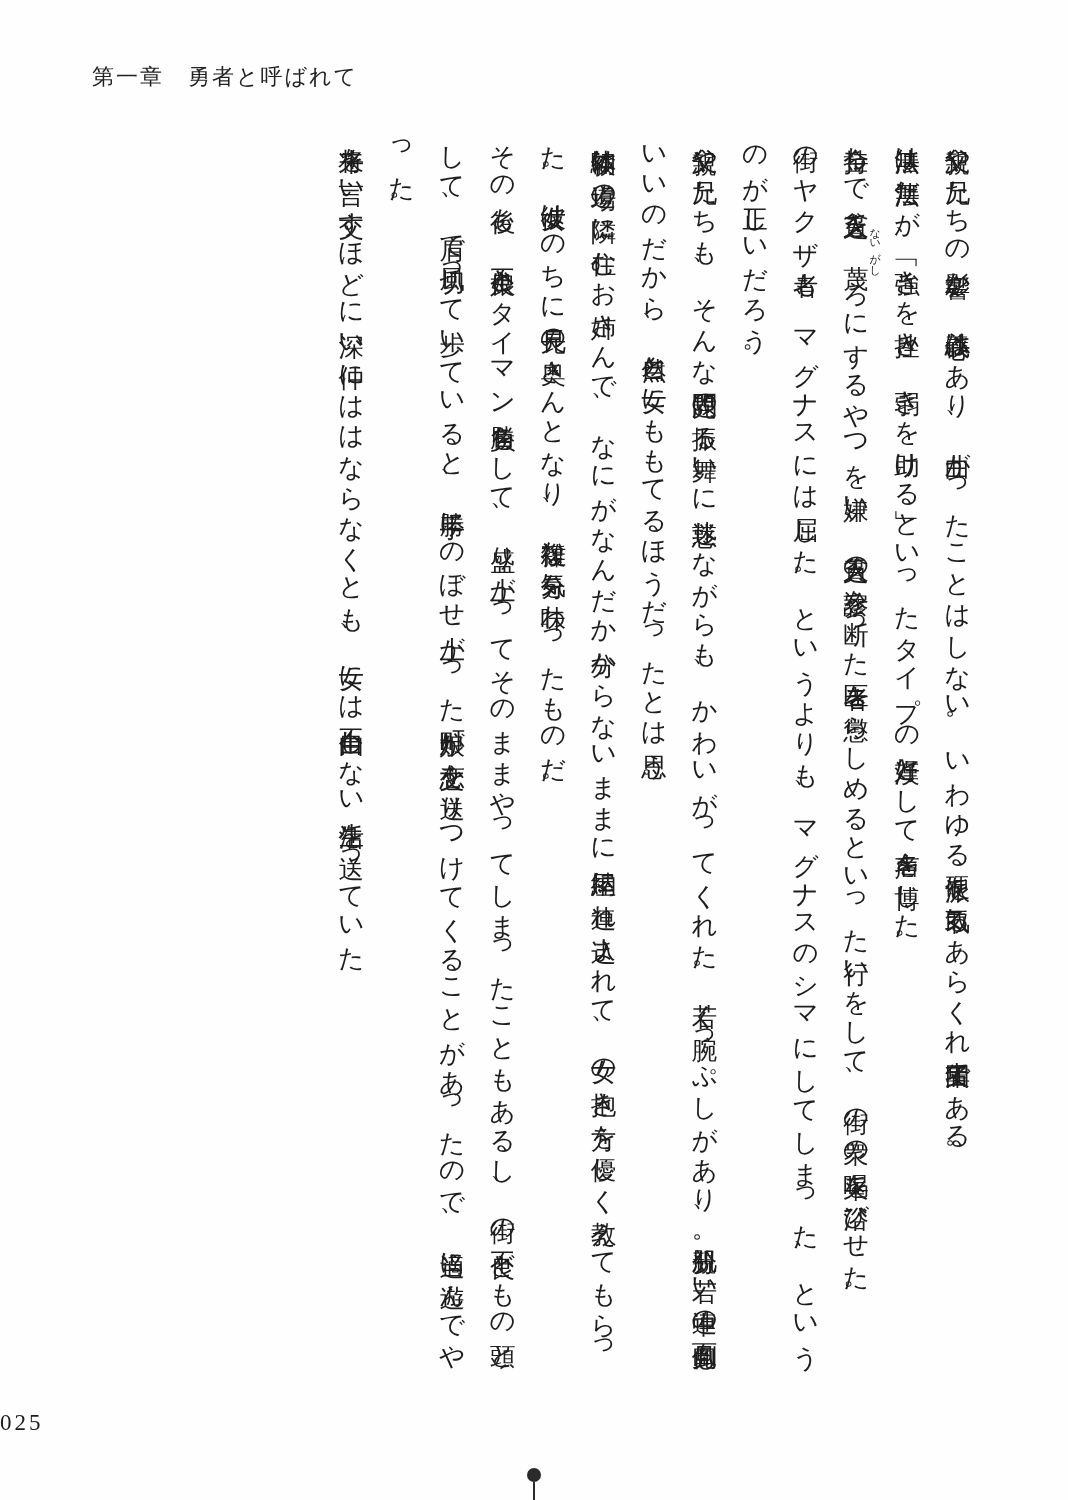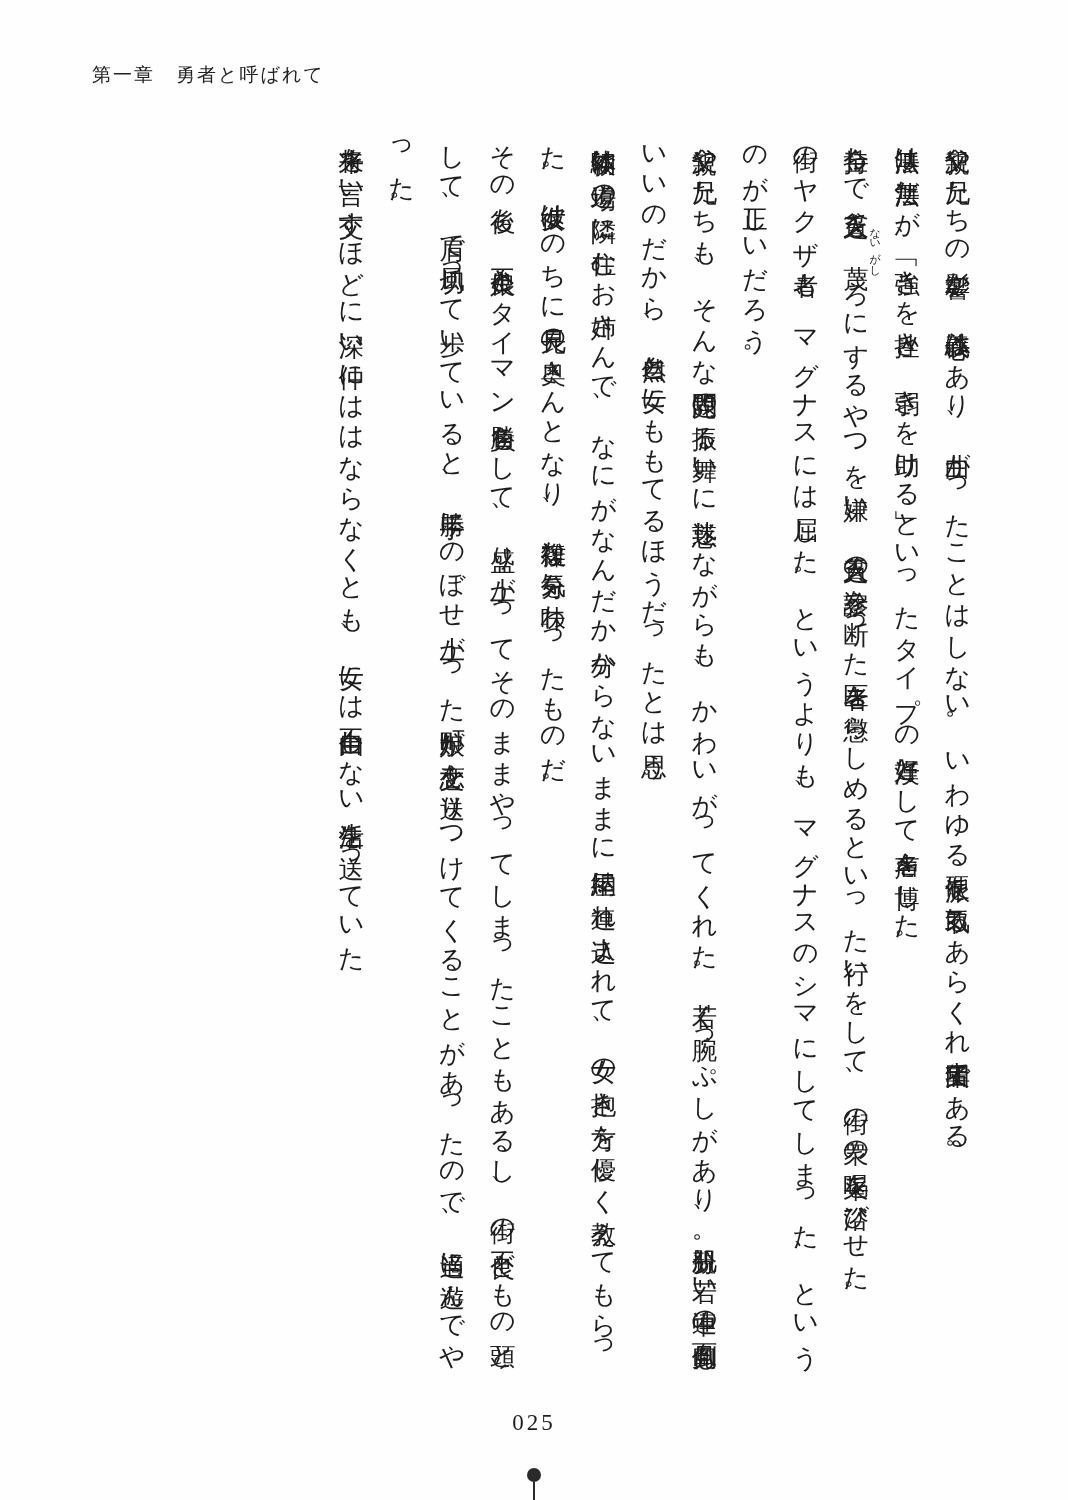"第一章 勇者と呼ばれて" .running-head { font-size: 19px -> 22px }
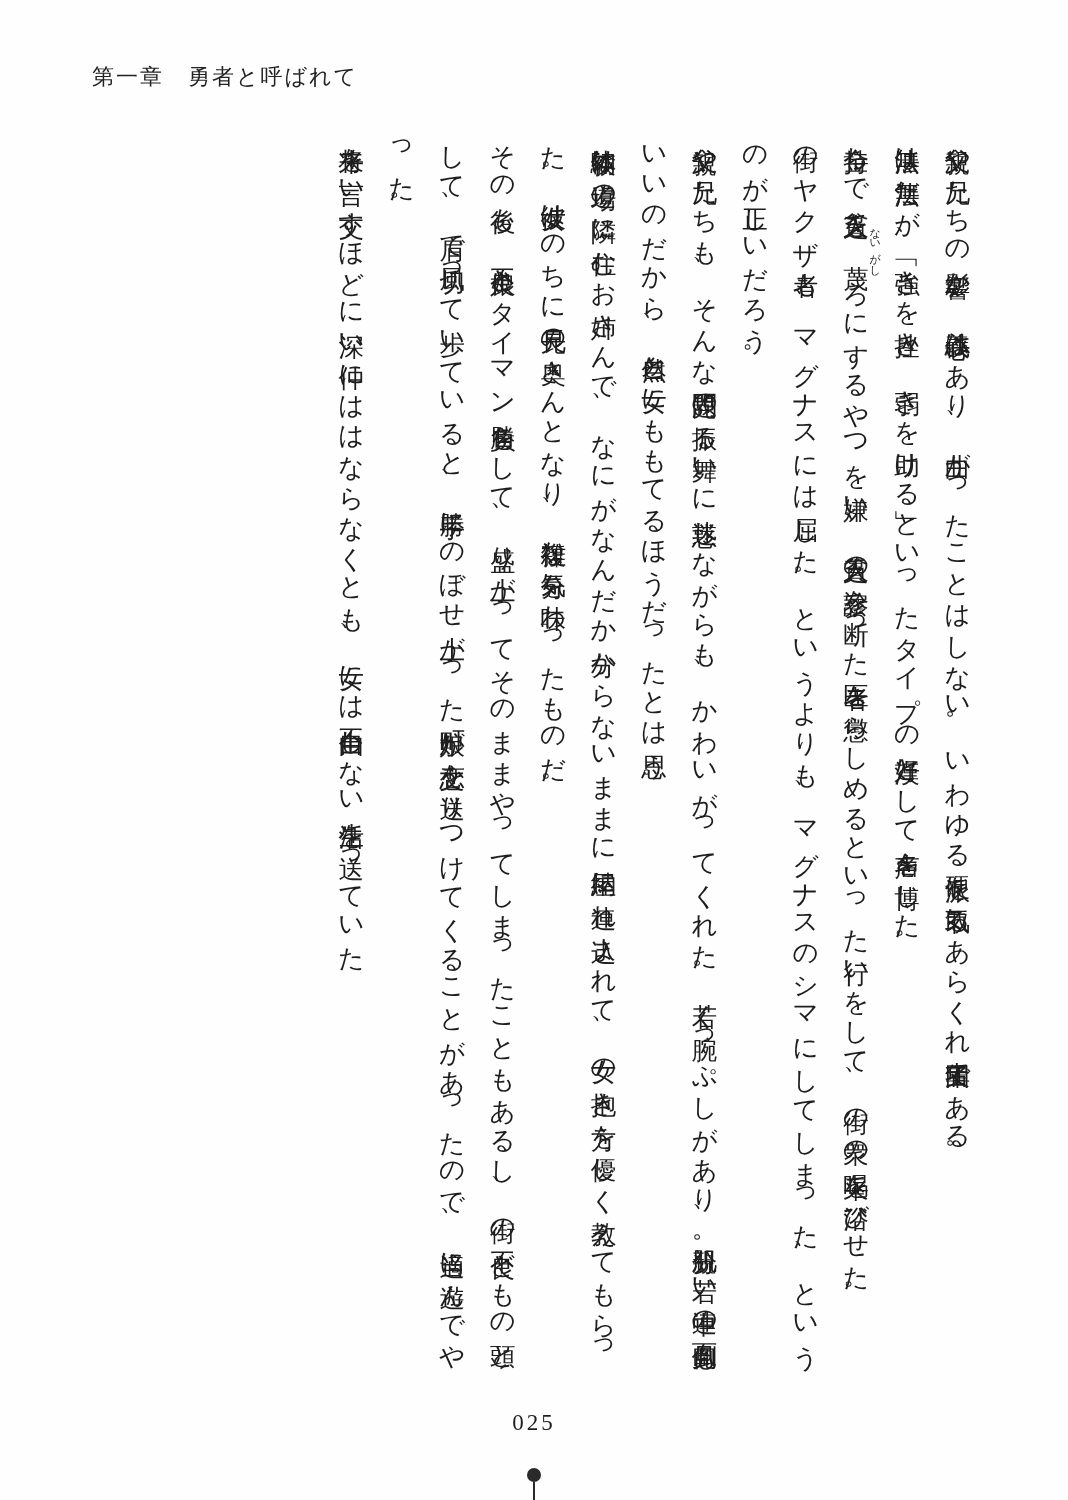"025" .folio { text-align: center -> left }
